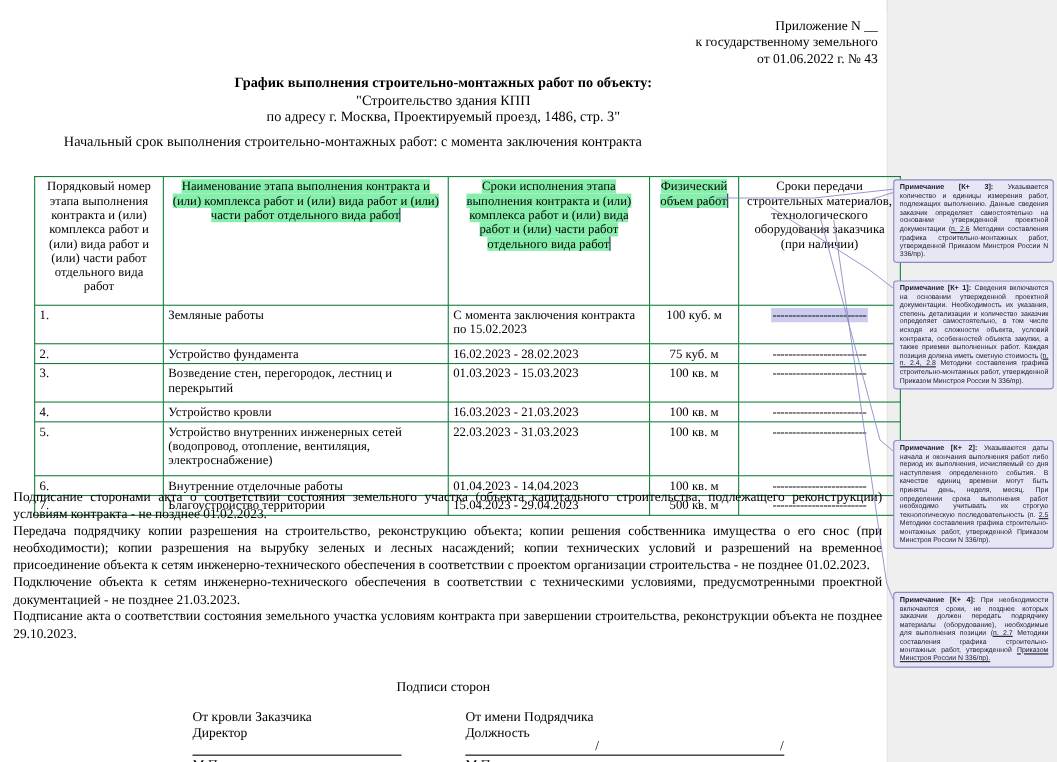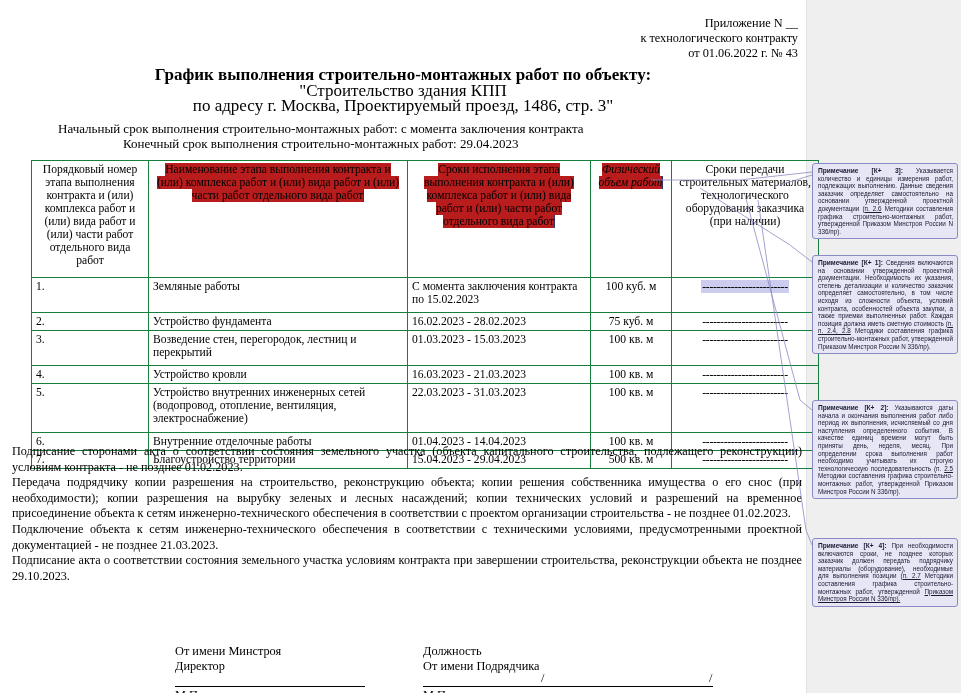"к технологического контракту" div { text: технологического контракту -> государственному земельного }
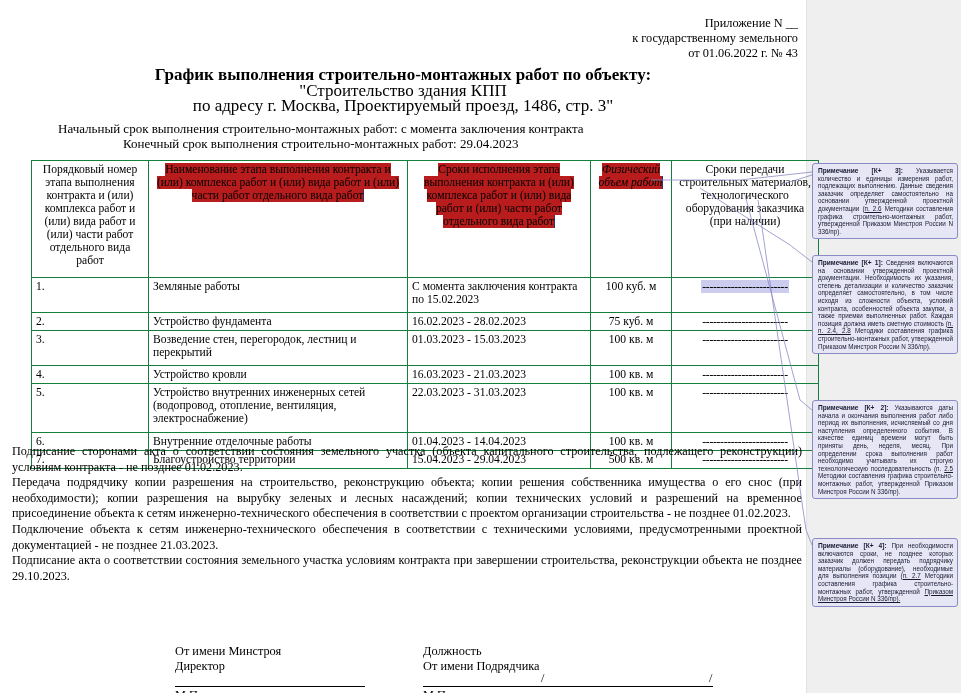"График выполнения строительно-монтажных" .title-block { font-size: 17px -> 13px }
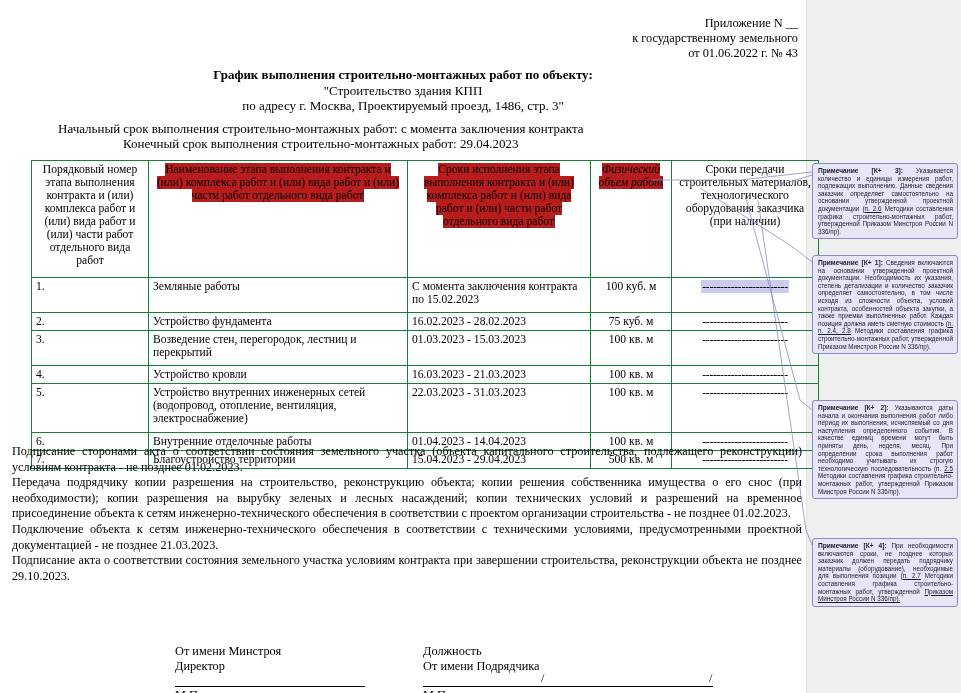"Конечный срок выполнения" div { html: <div>Конечный срок выполнения строительно-монтажных работ: 29.04.2023</div> -> none }
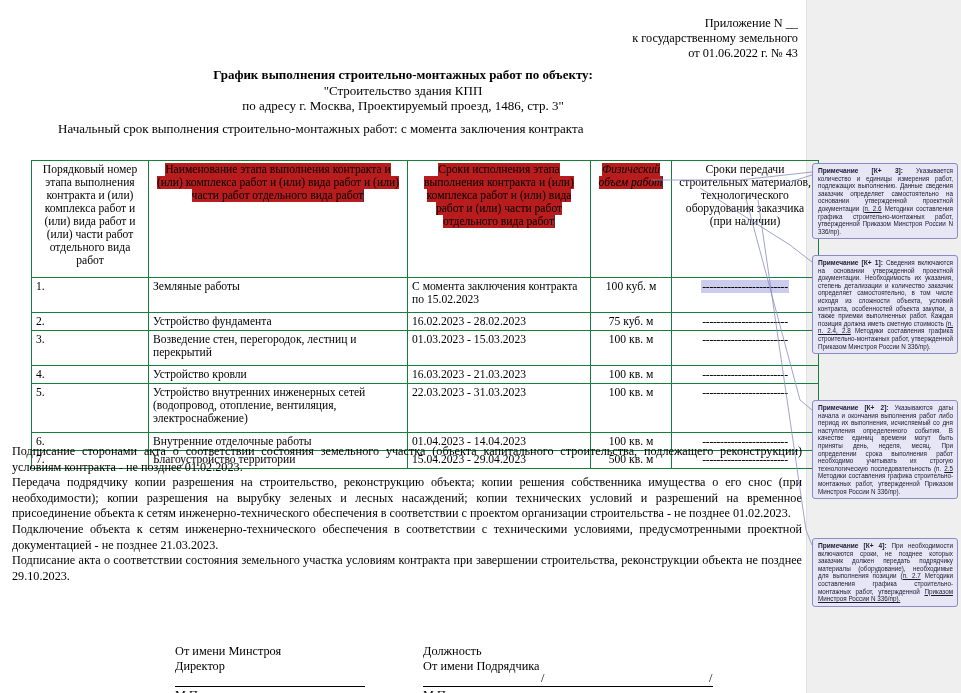"Наименование этапа выполнения контракта" .hl { background: #b91c1c -> #86efac }
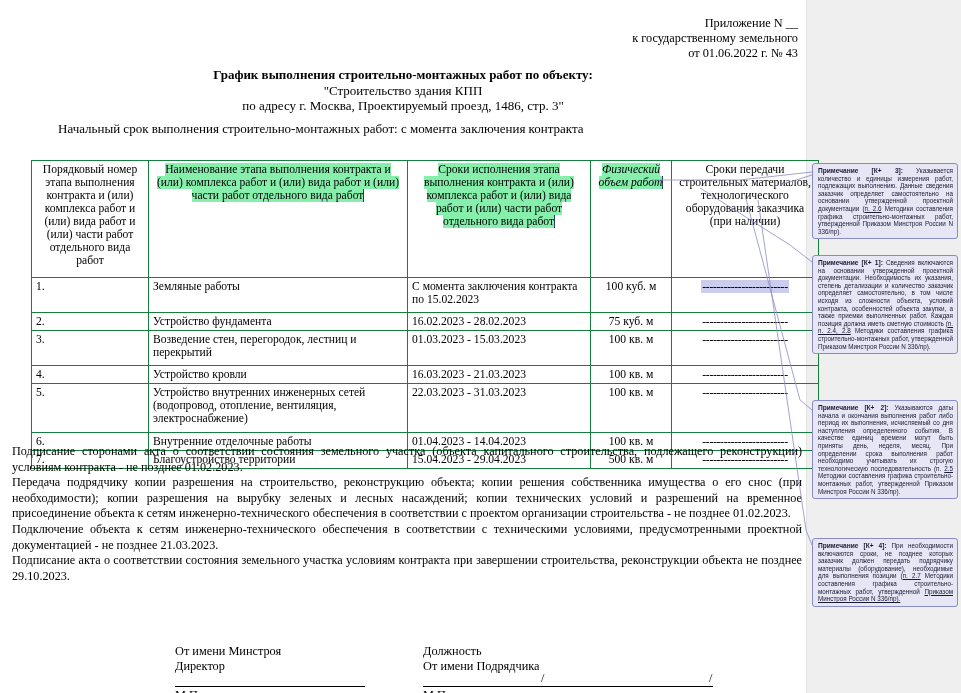"Физический объем работ" .c4 { font-style: italic -> none }
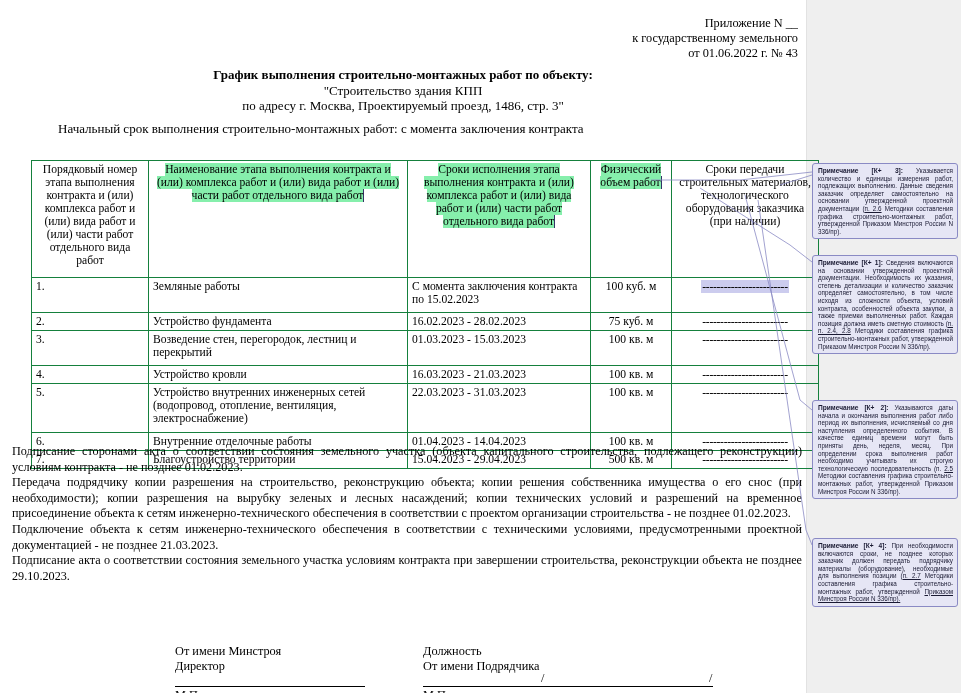"Подписи сторон" div.sig-title { html: none -> <div>Подписи сторон</div> }
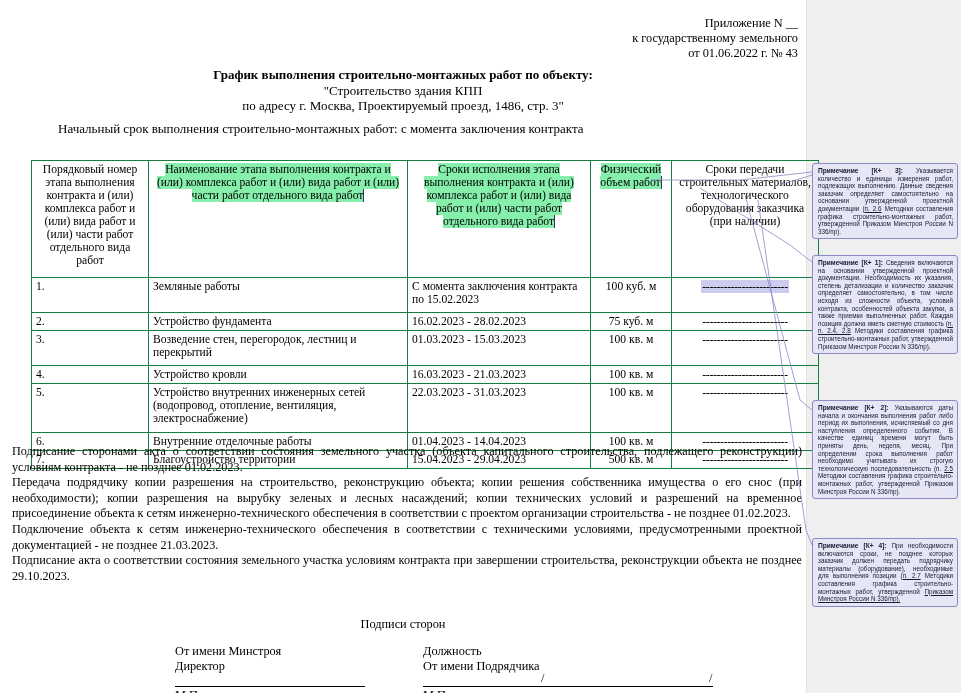"От имени Минстроя" div { text: имени Минстроя -> кровли Заказчика }
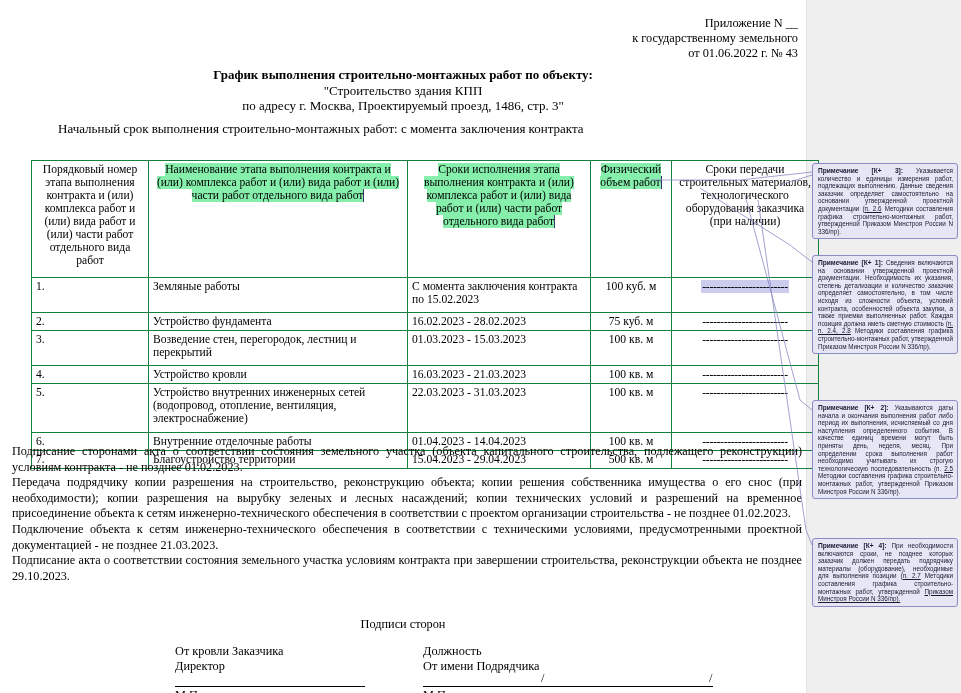"Должность" div { order: before "От имени Подрядчика" -> after "От имени Подрядчика" }
